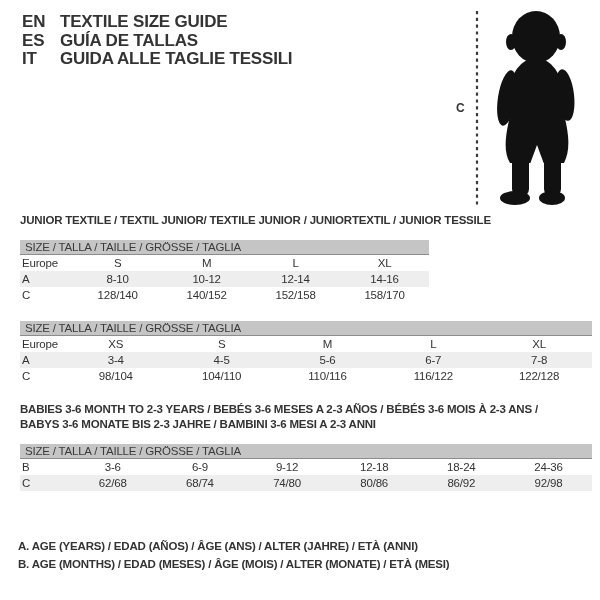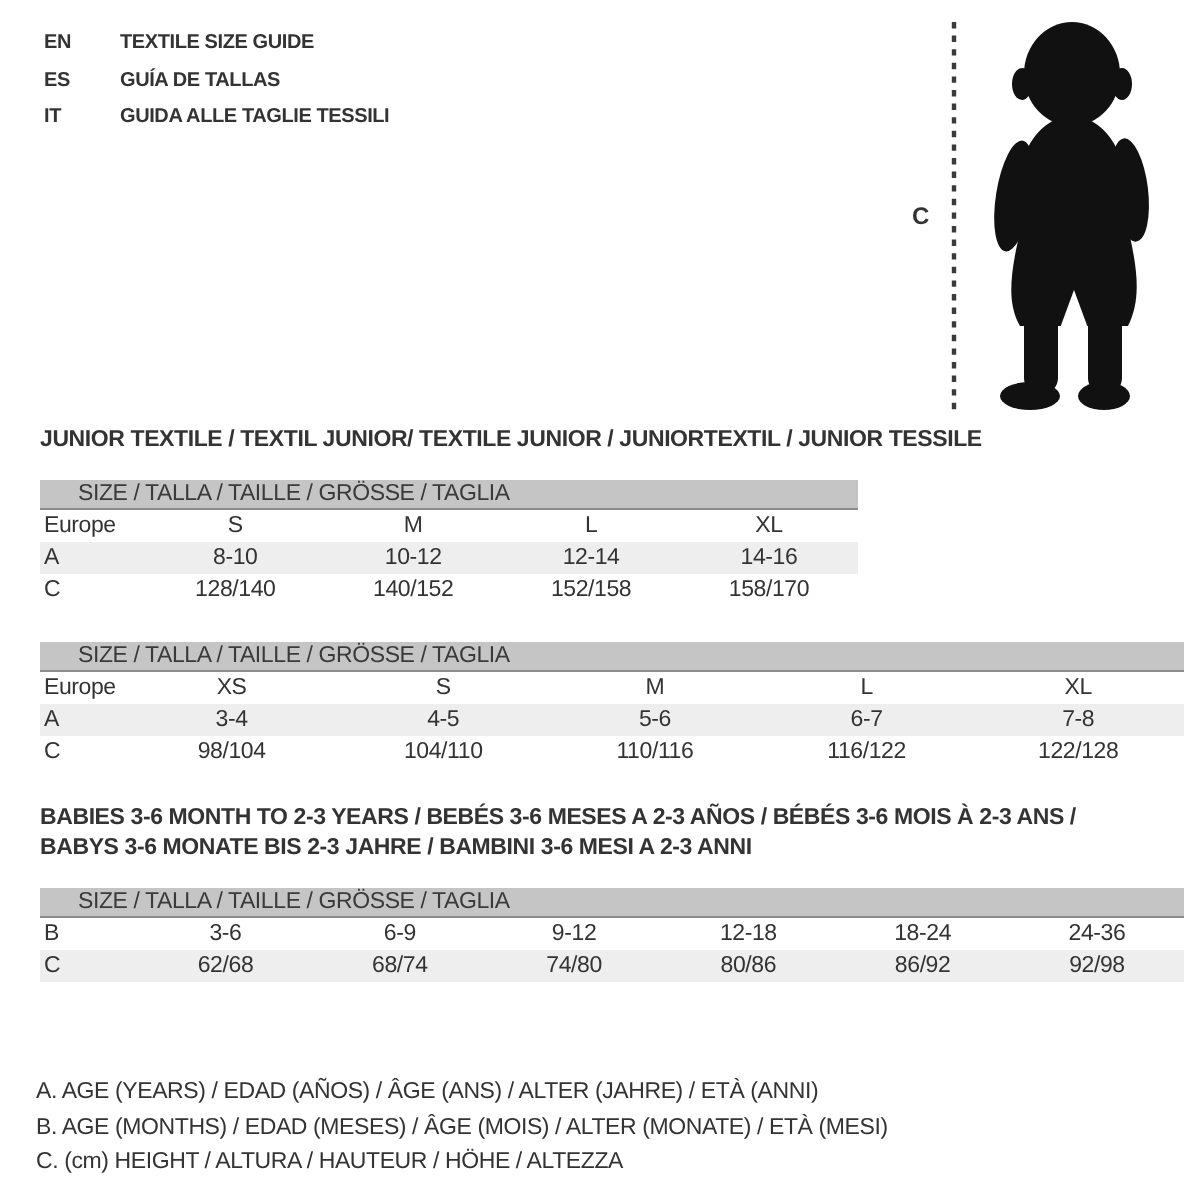"EN" .lang-row { font-size: 10px -> 17px }
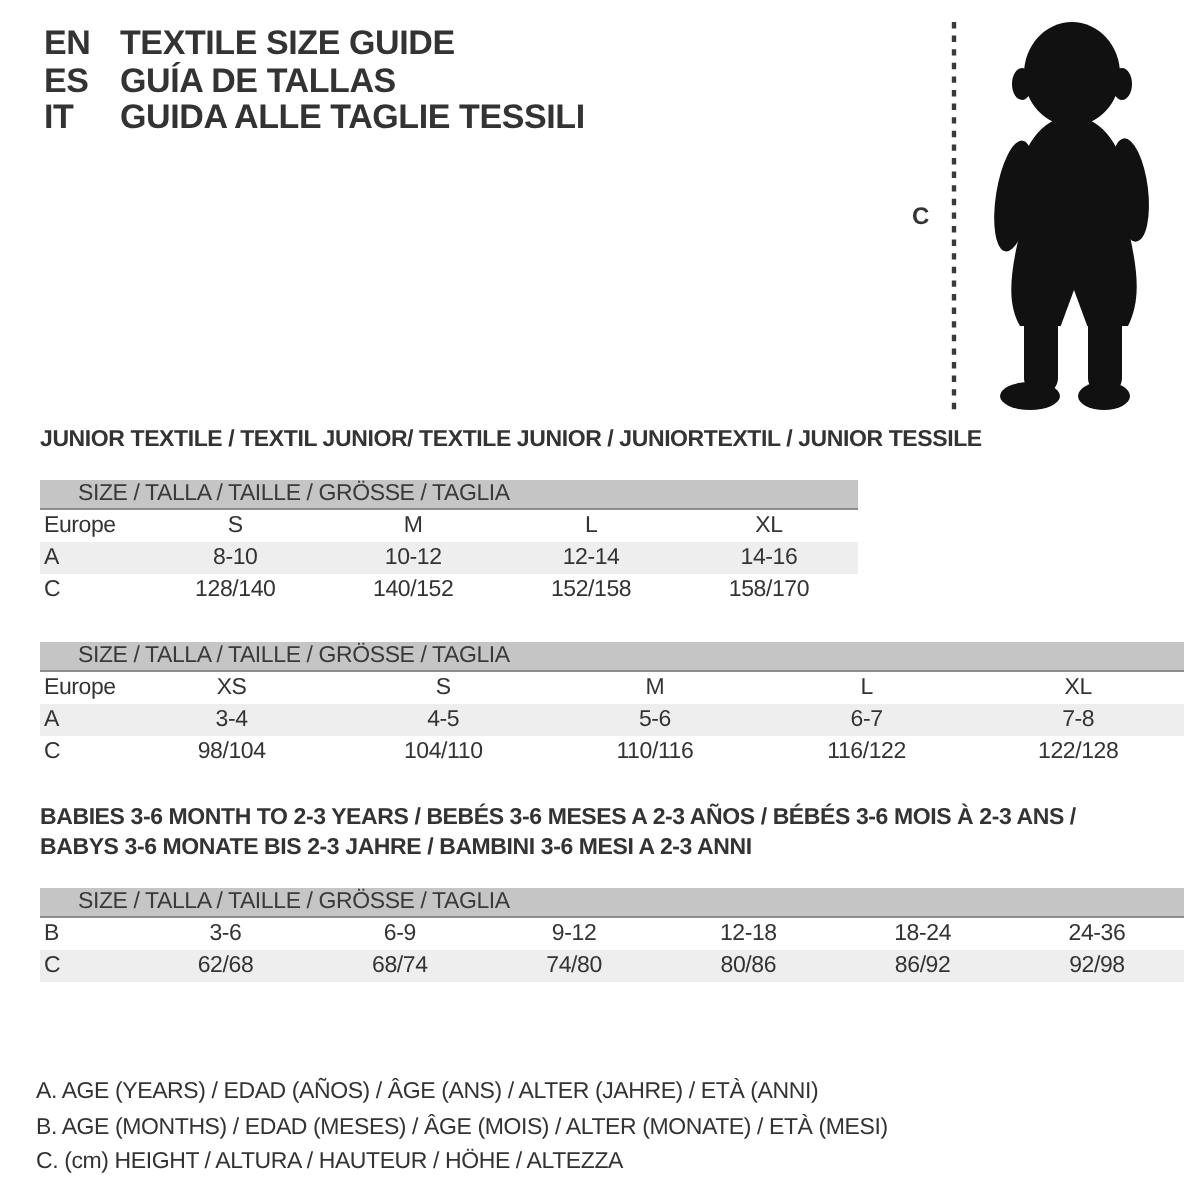"SIZE / TALLA / TAILLE" .size-bar { padding-left: 19px -> 5px }
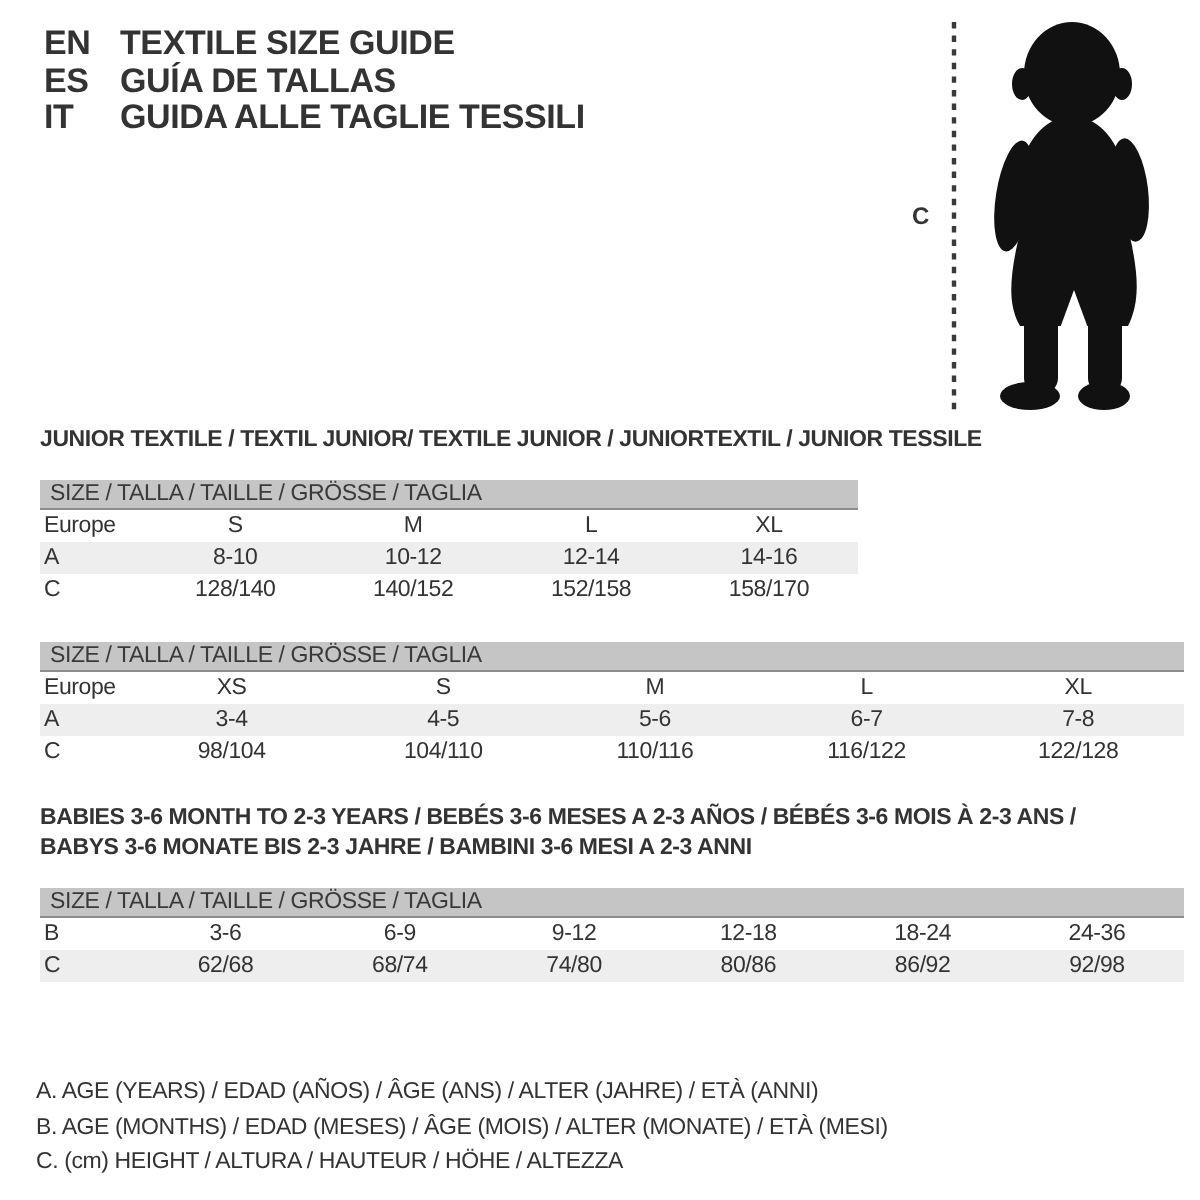"A. AGE (YEARS) / EDAD" .footnote { font-weight: 400 -> 700 }
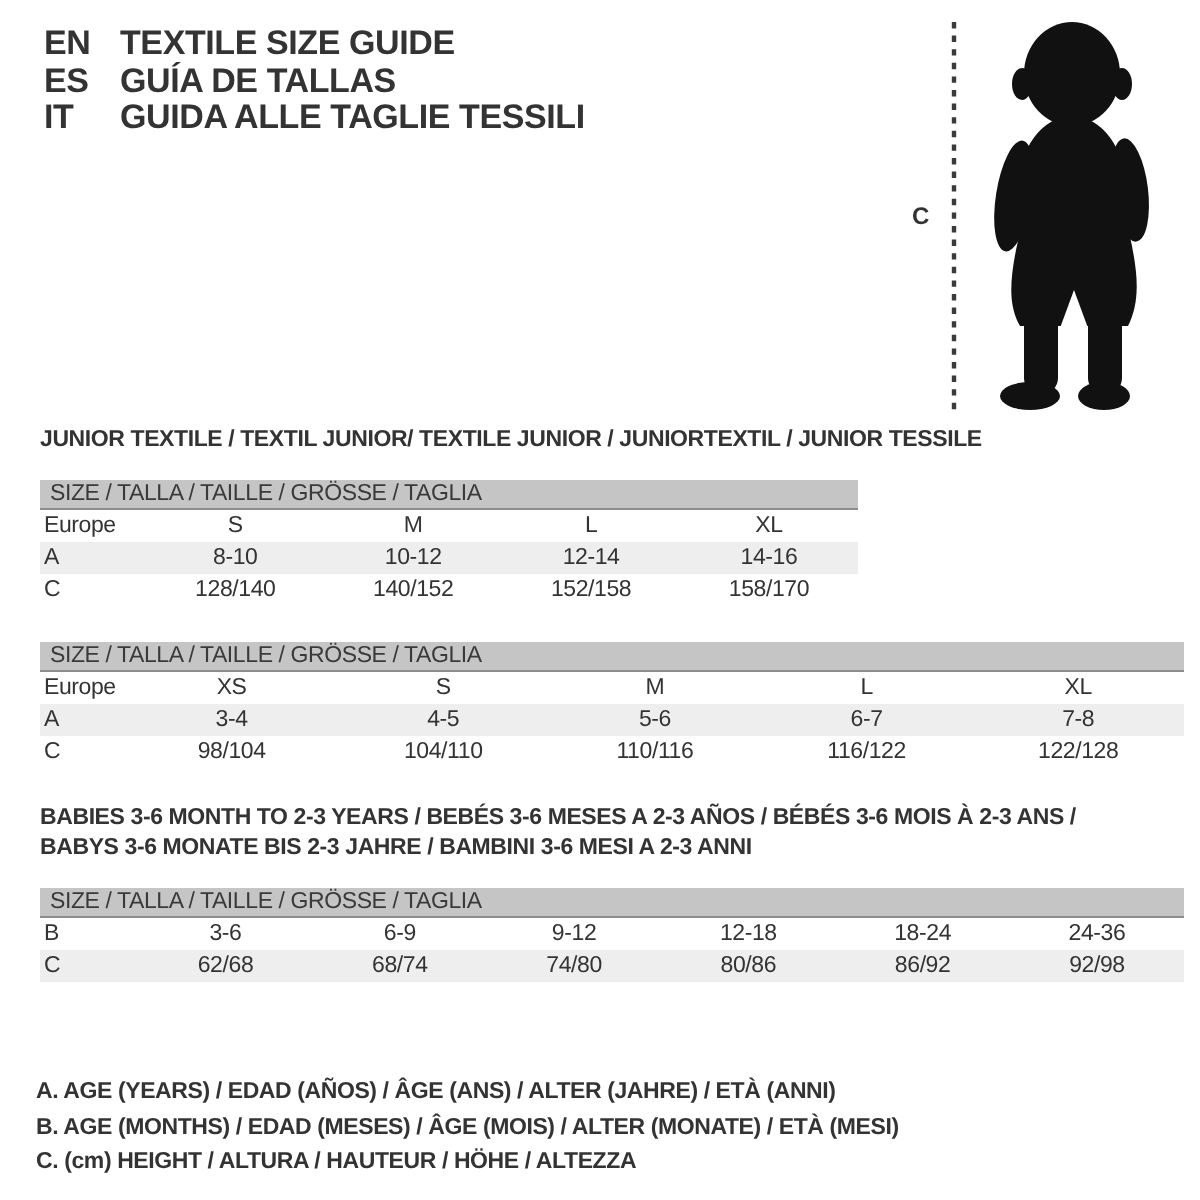"C. (cm) HEIGHT / ALTURA" div.footnote { html: <div>C. (cm) HEIGHT / ALTURA / HAUTEUR / HÖHE / ALTEZZA</div> -> none }
